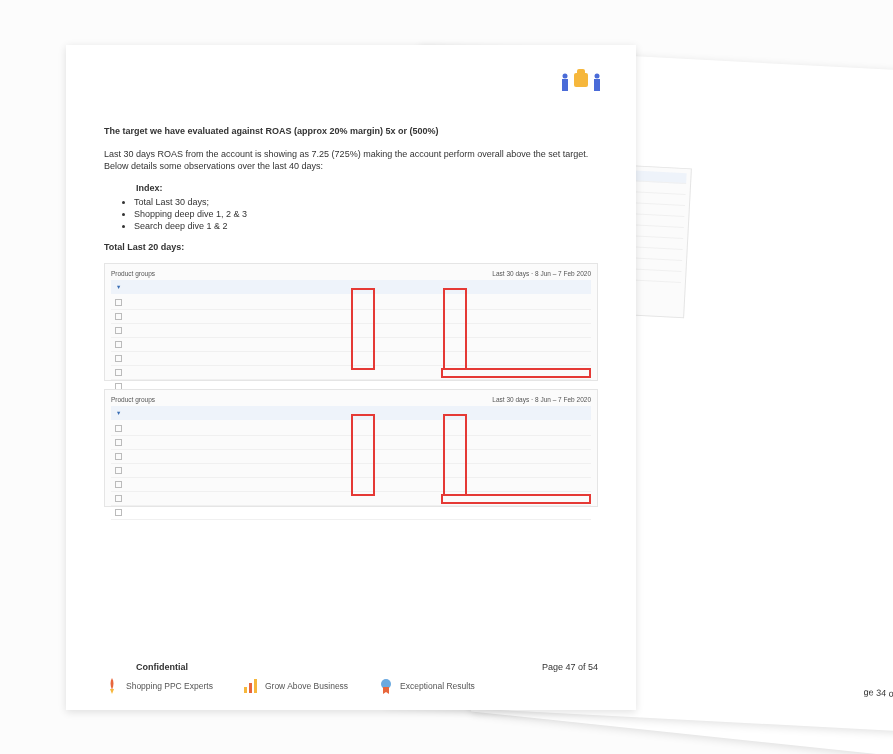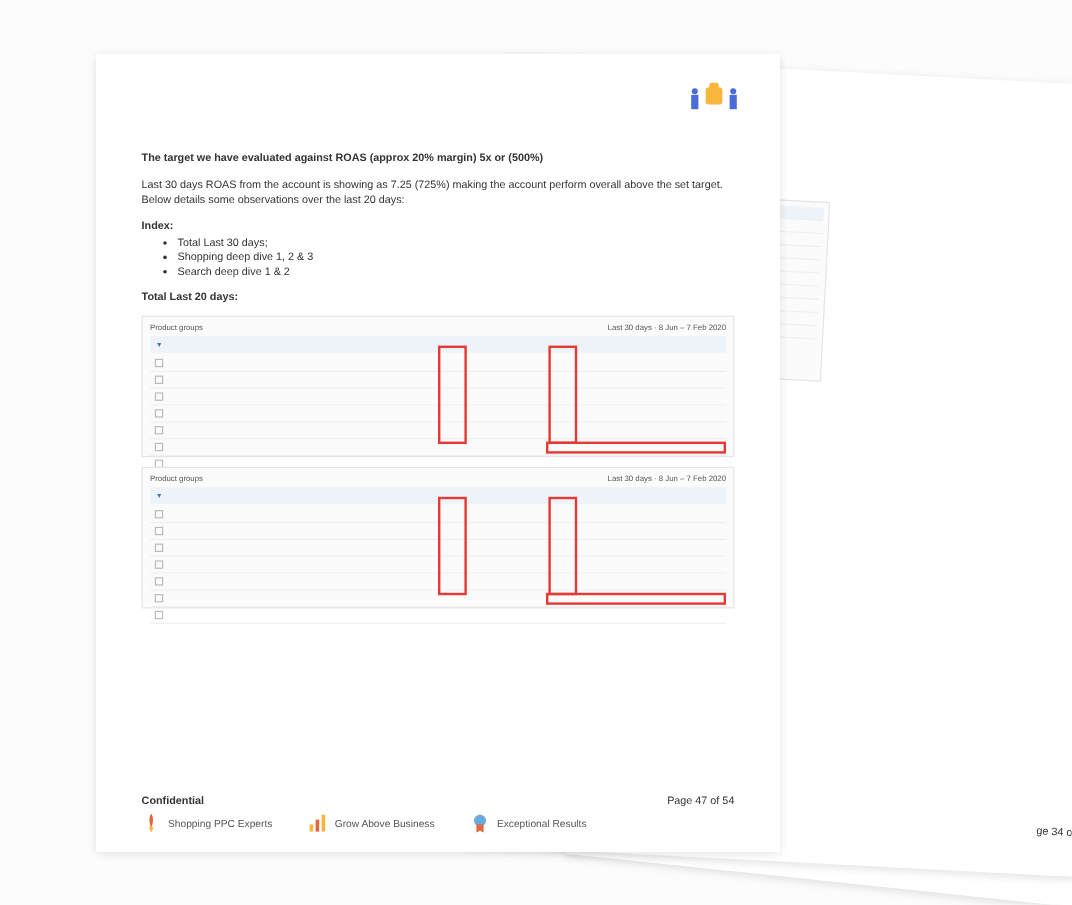"The target we have evaluated" .page1 { left: 80px -> 66px }
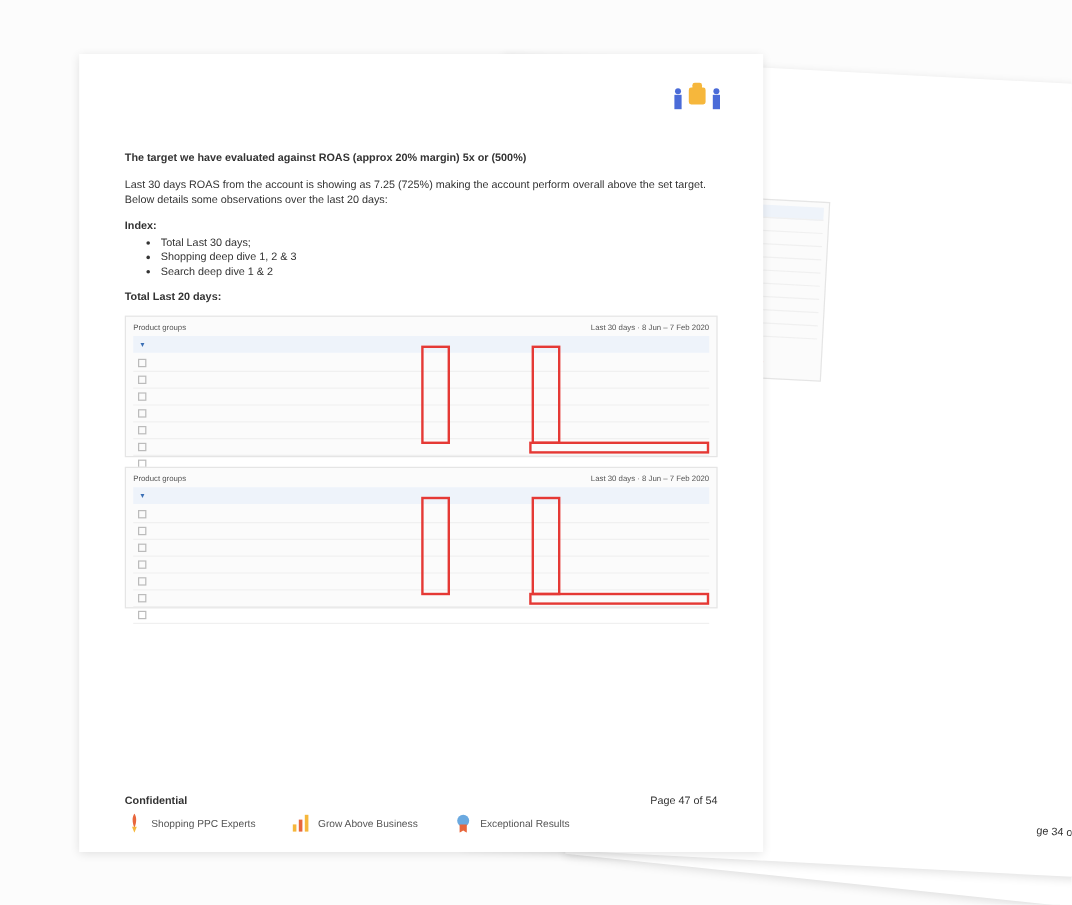"Last 30 days ROAS from" div.para { text: 20 -> 40 }
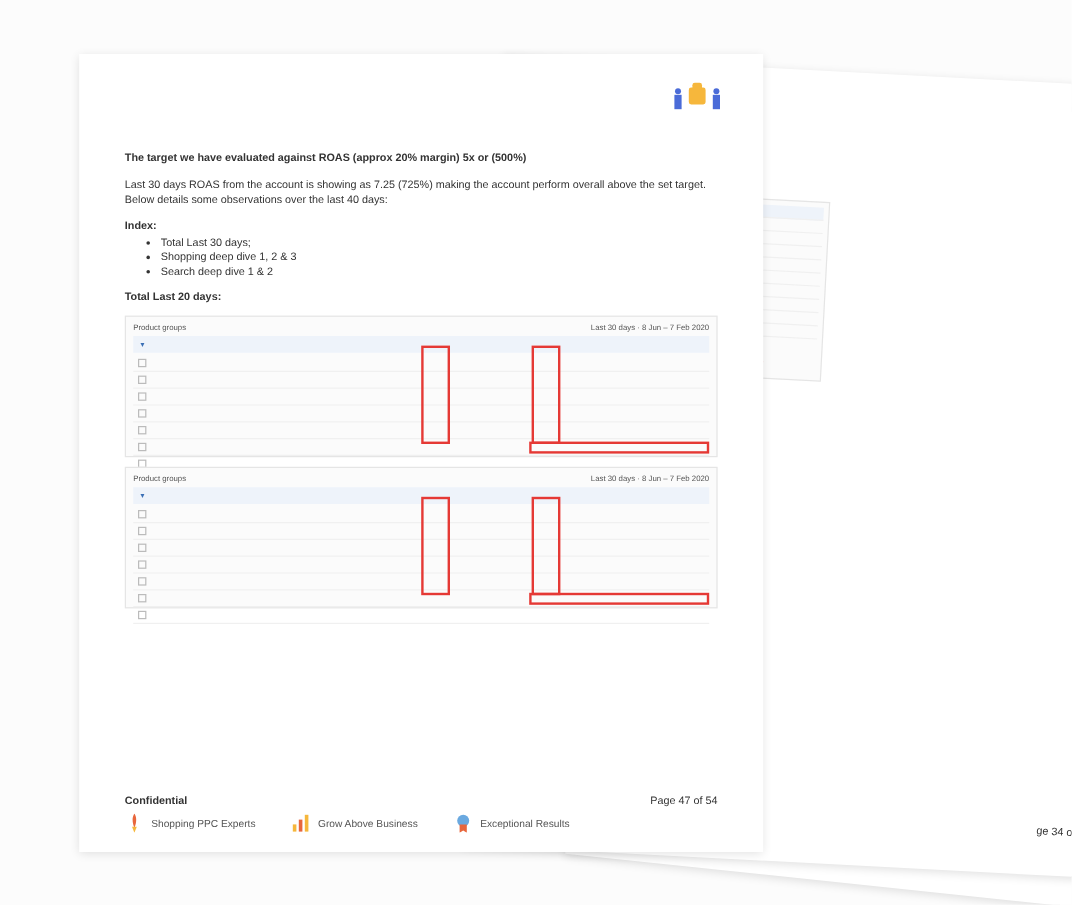"Index:" .bold { margin-left: none -> 32px }
